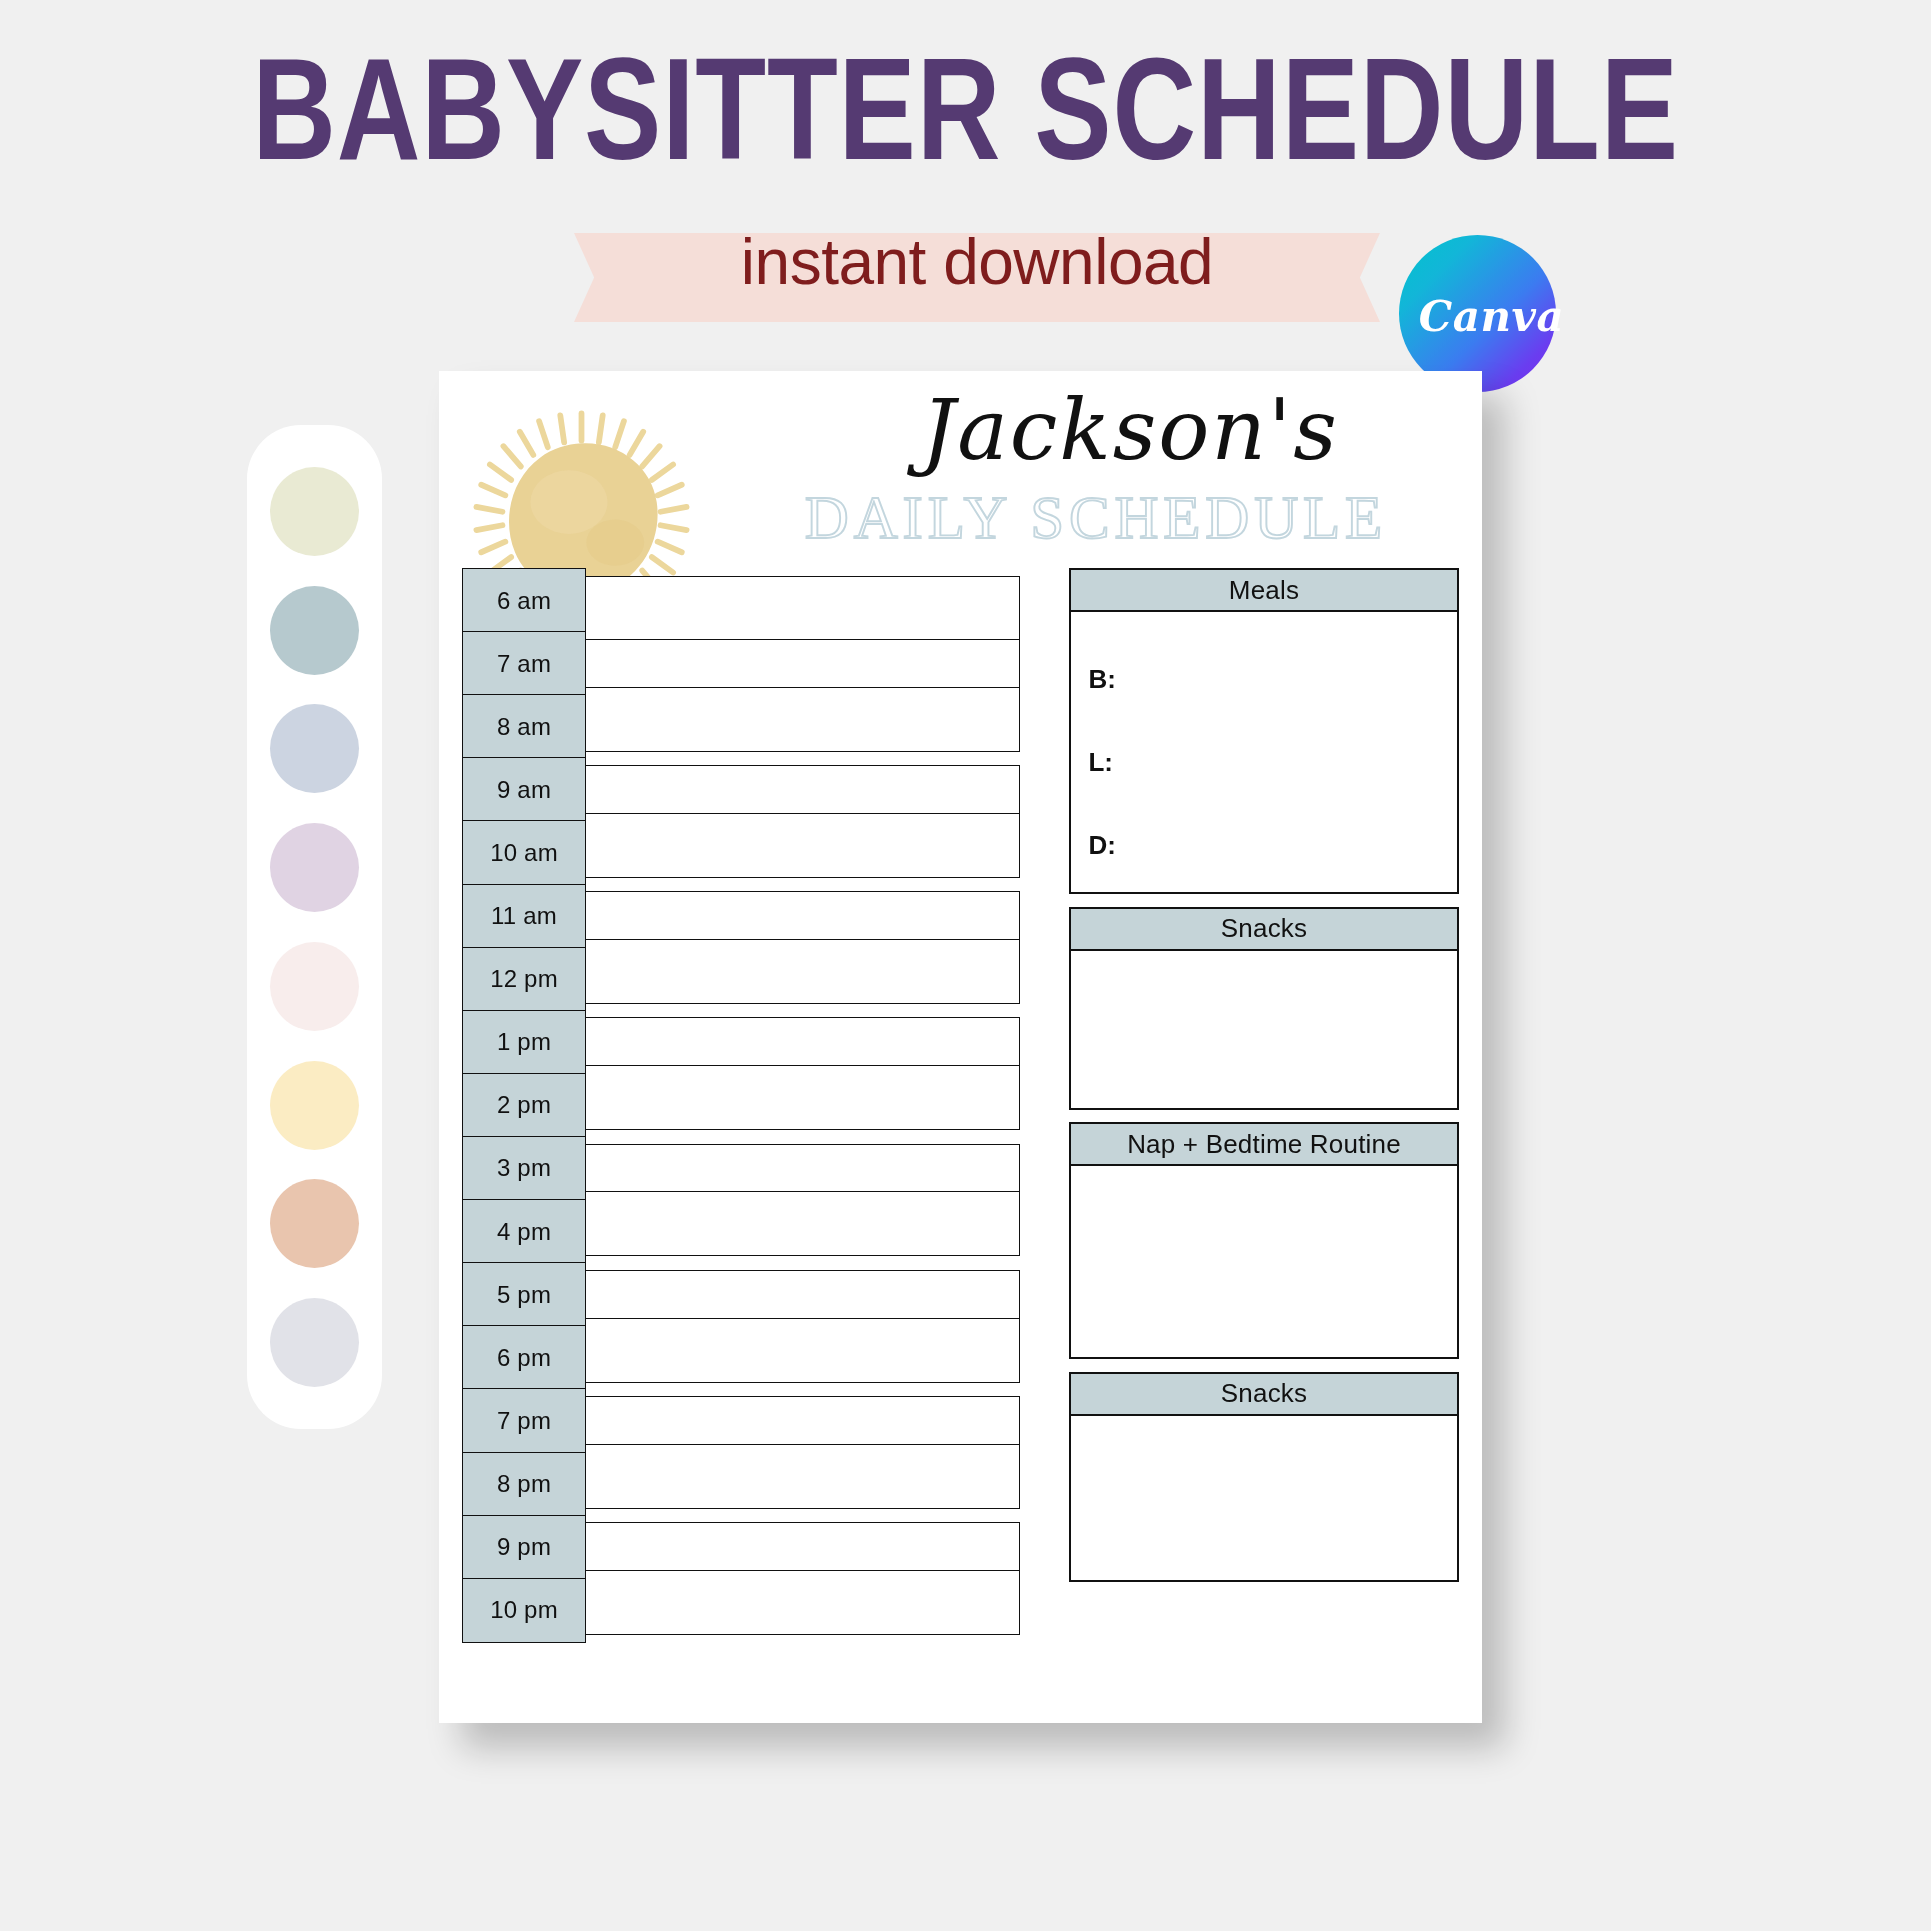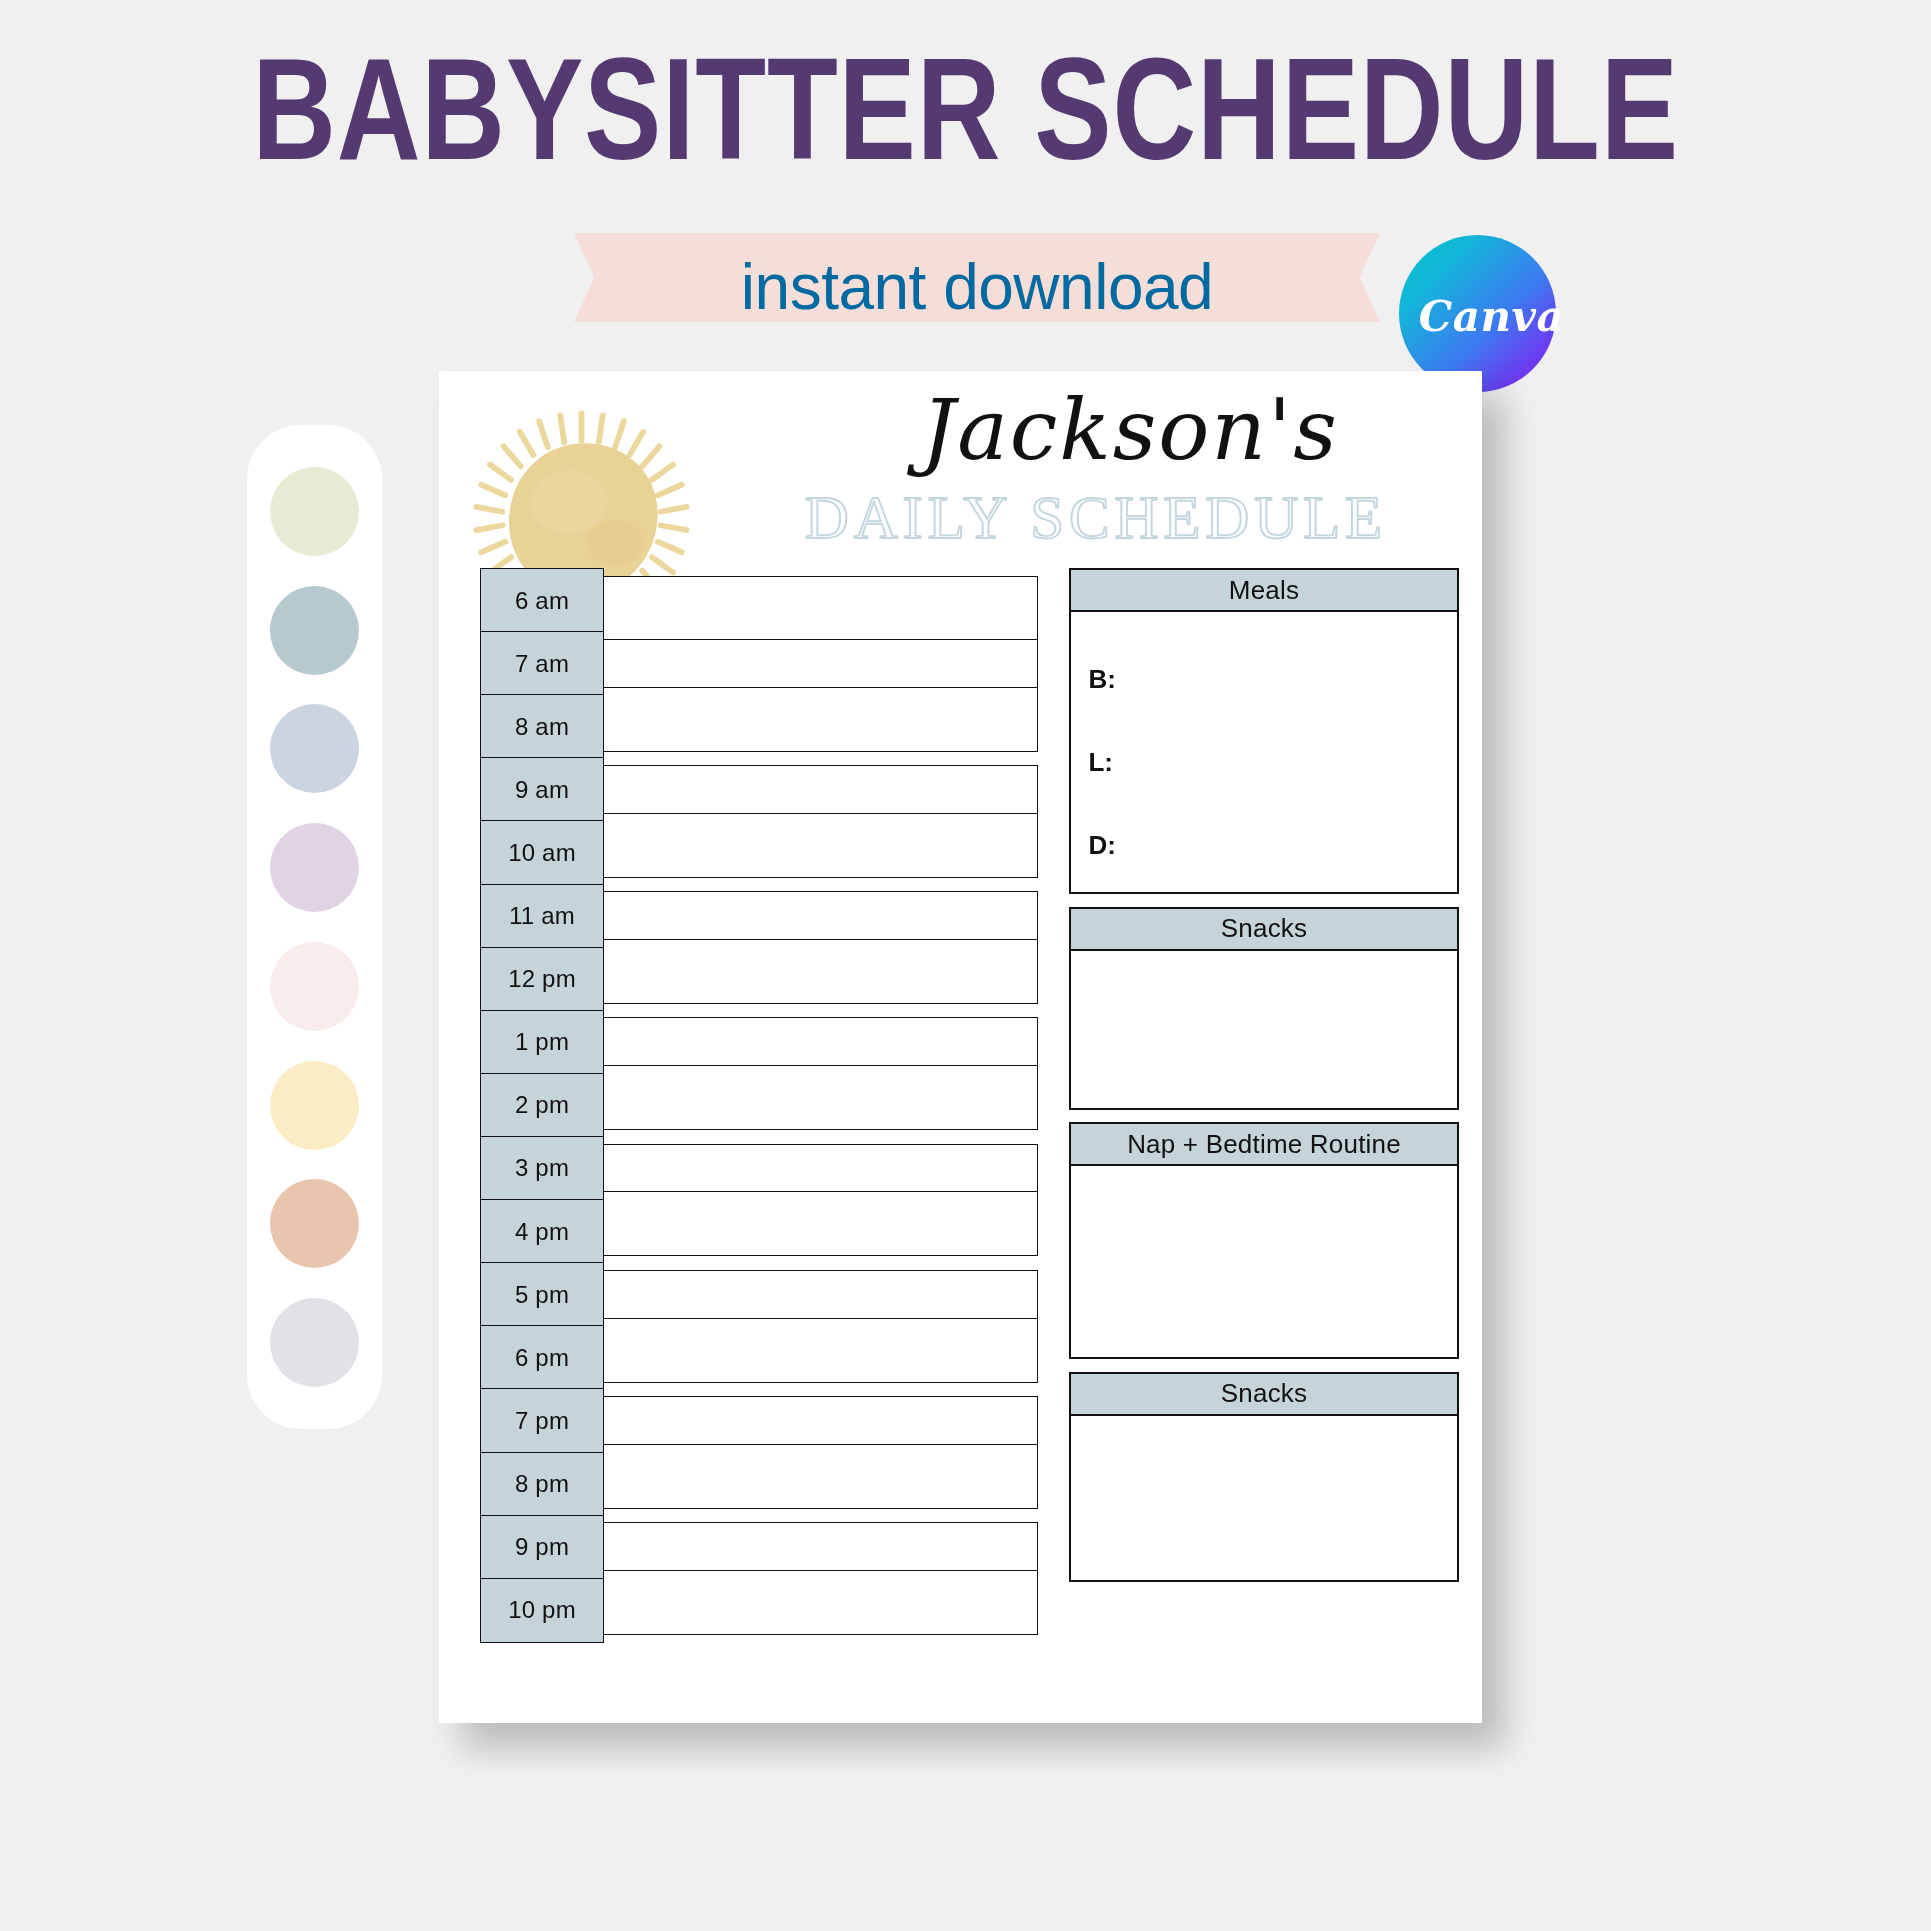"instant download" .ribbon-text { color: #0369a1 -> #7f1d1d; top: 242px -> 217px }
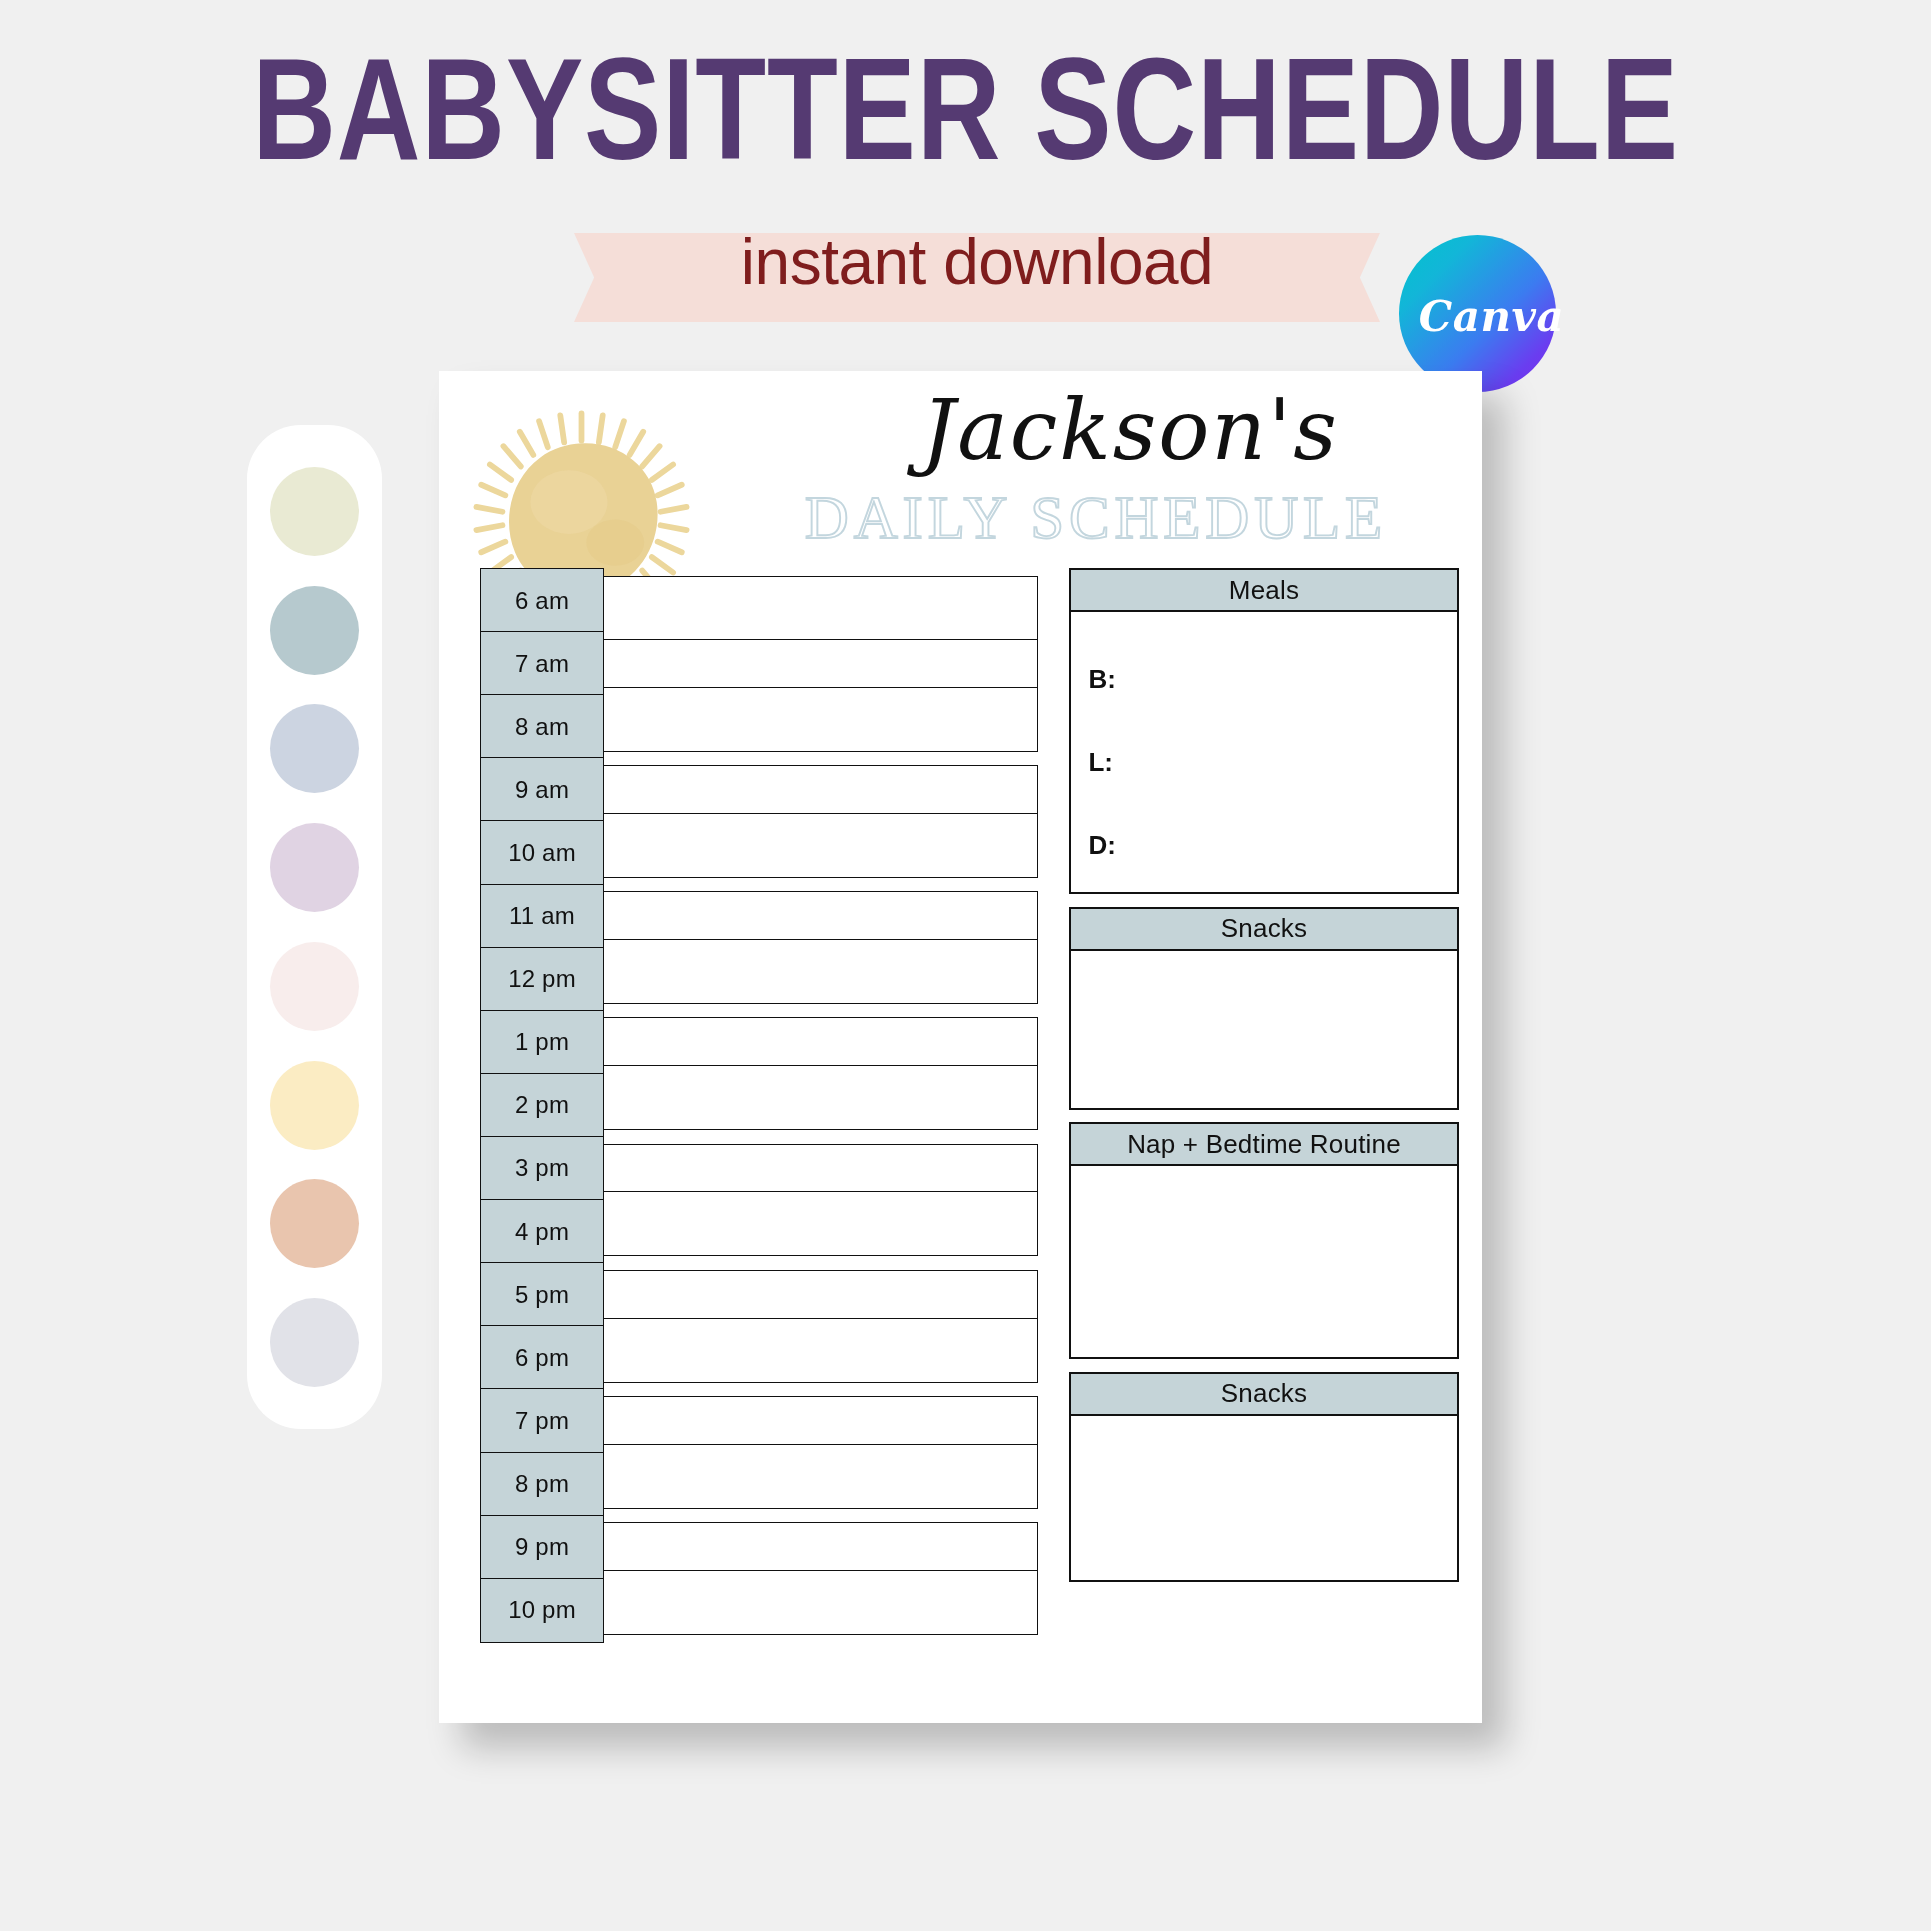"6 am" .time-table { left: 41px -> 23px }
